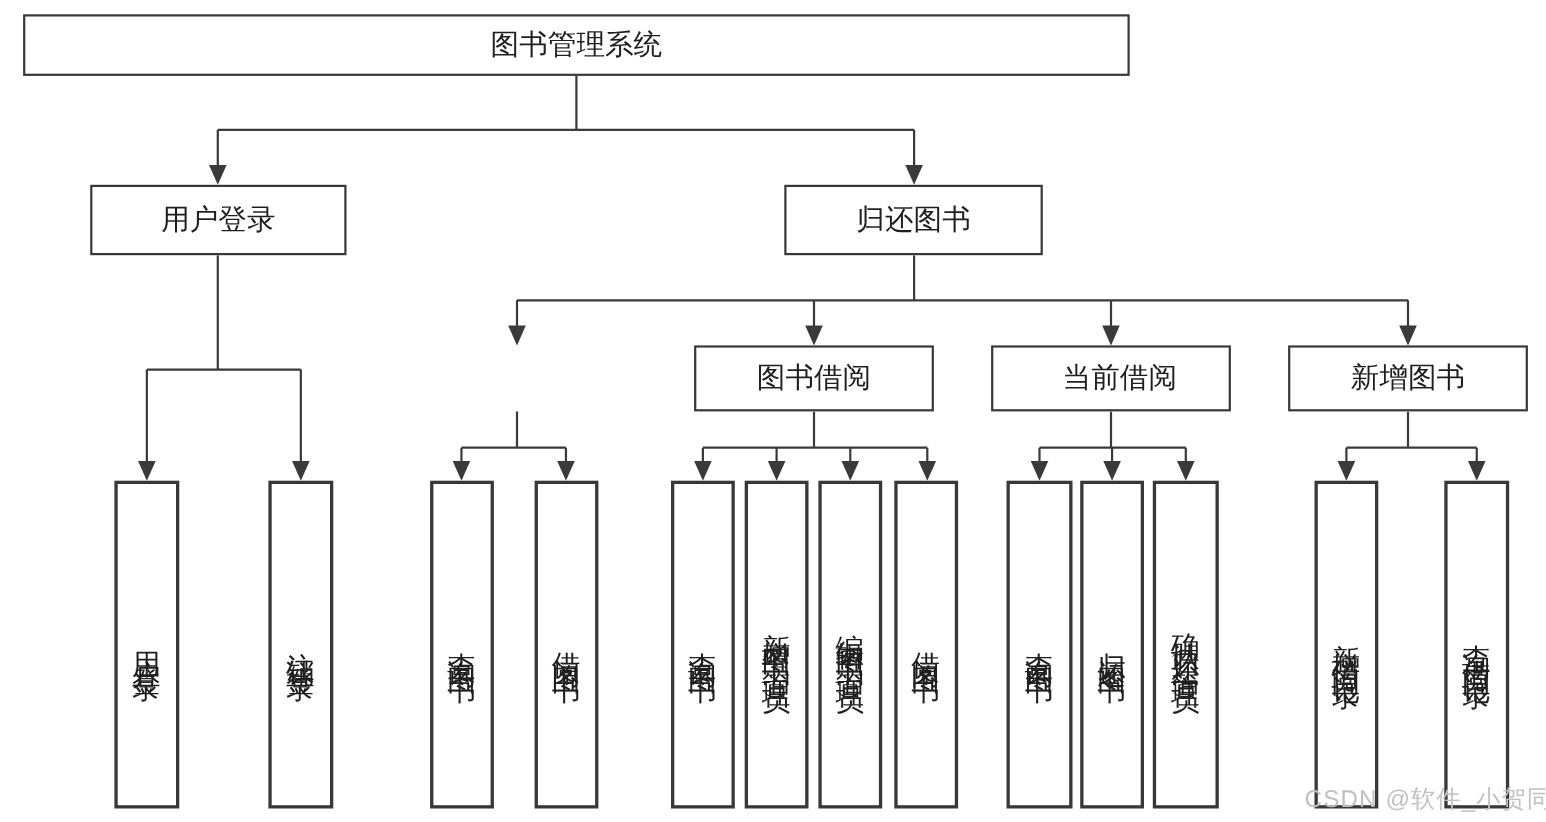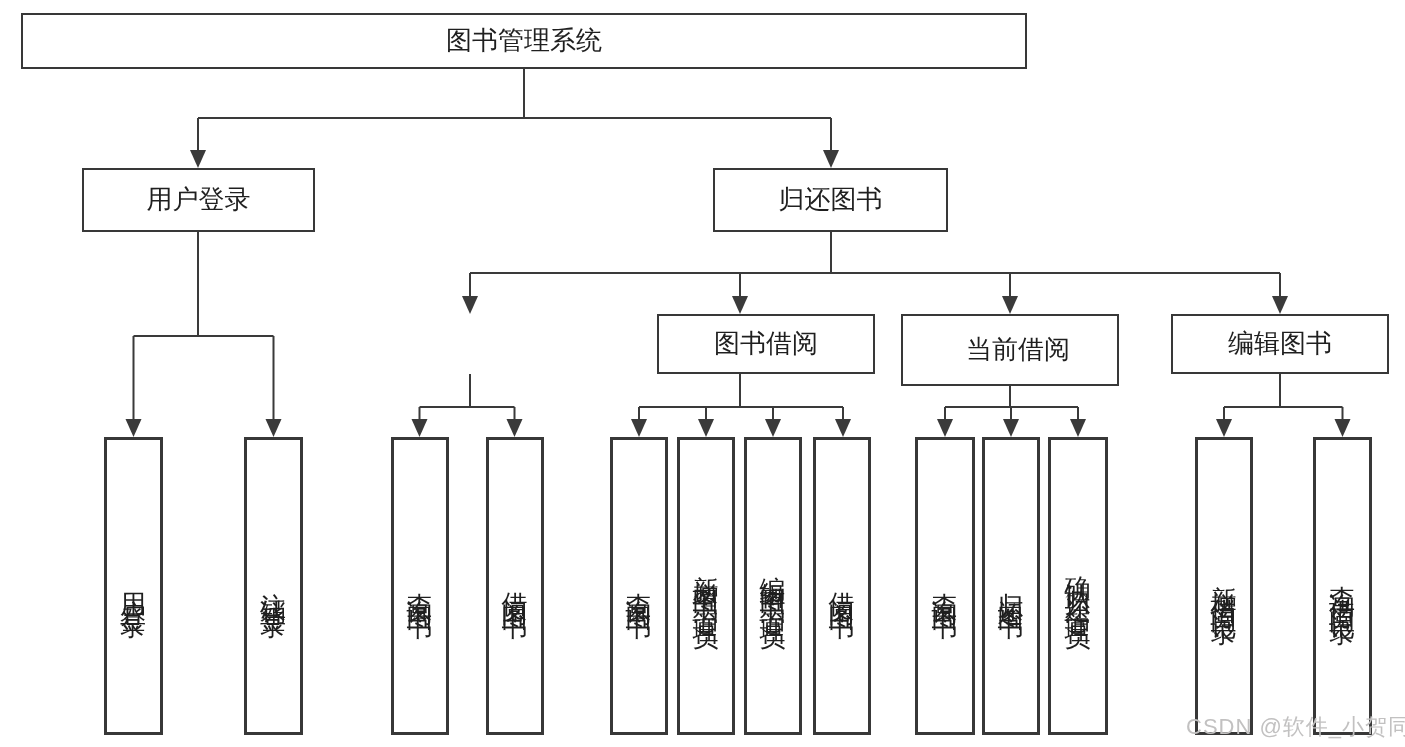"图书借阅" div.node { left: 657px -> 631px }
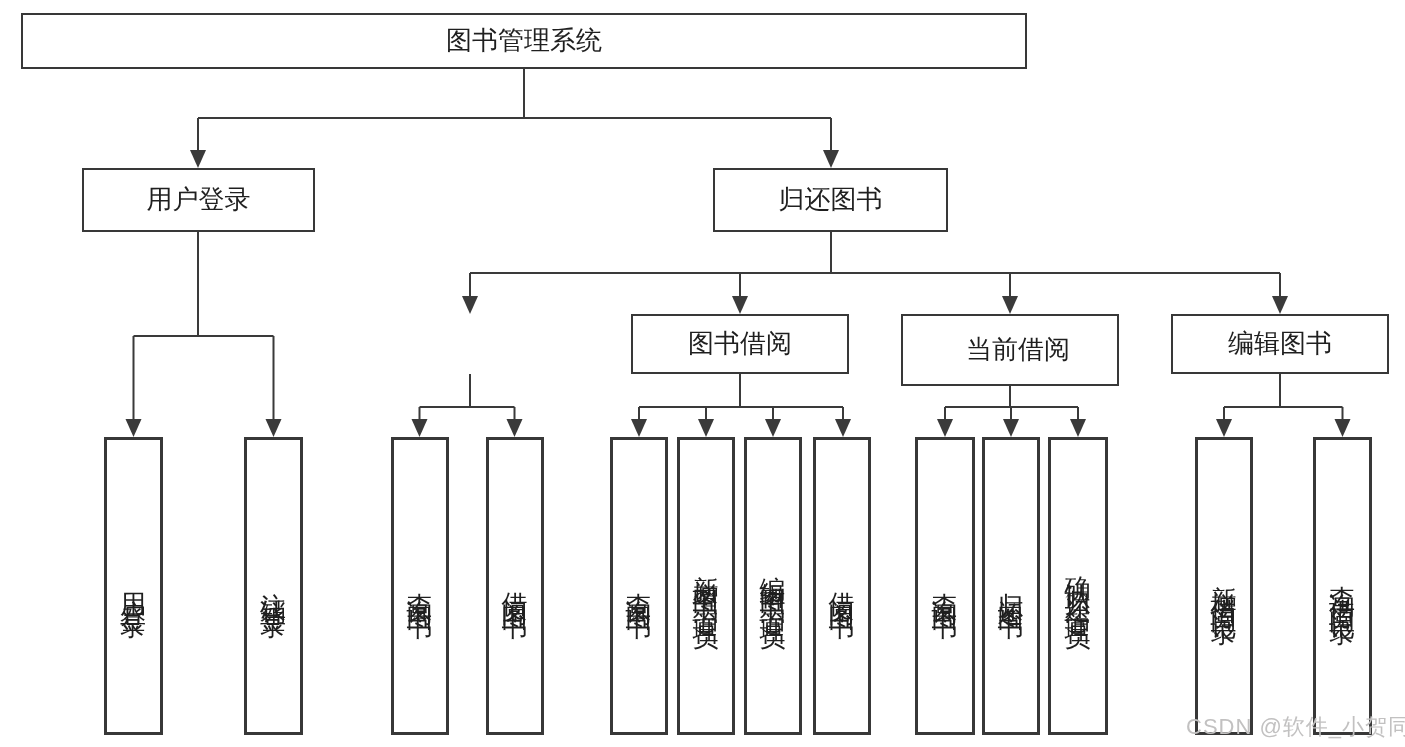"当前借阅" div.node { height: 72px -> 60px }
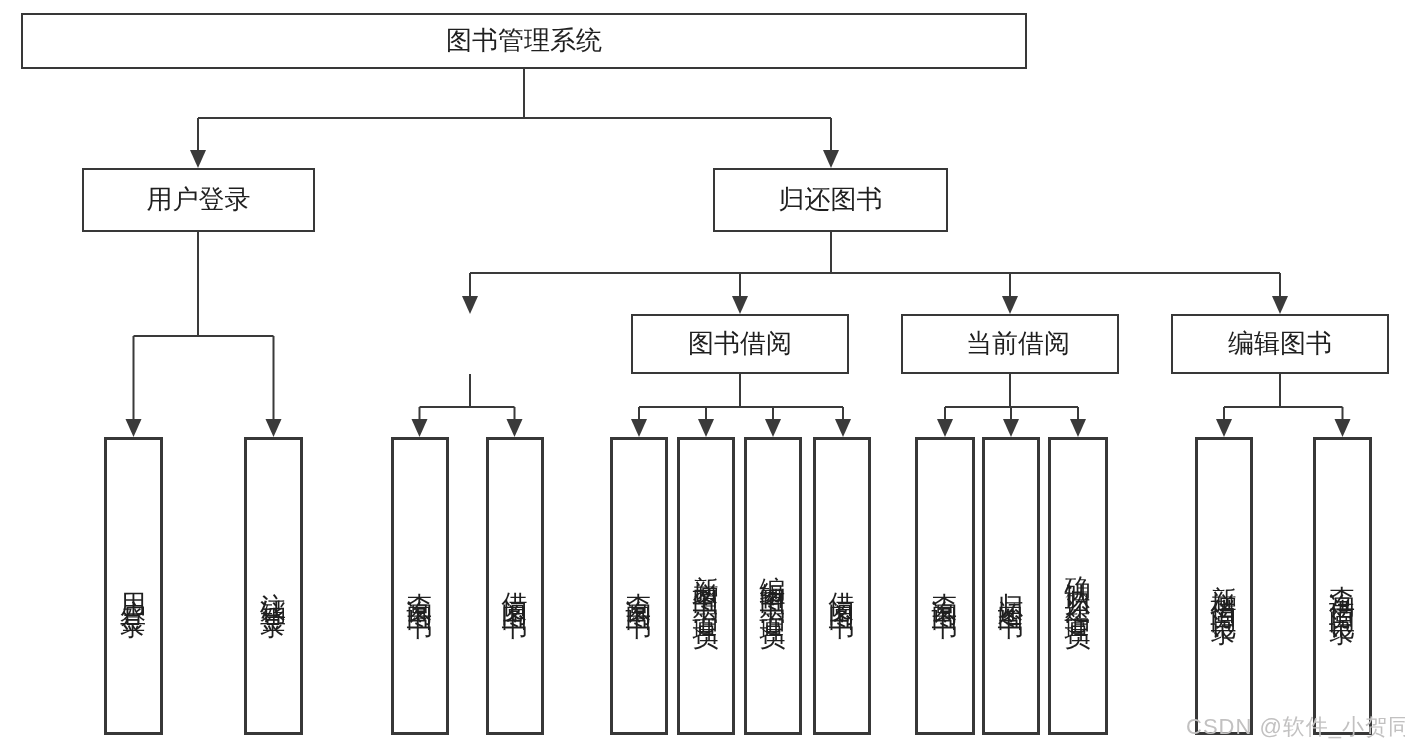"编辑图书" span { text: 编辑 -> 新增 }
